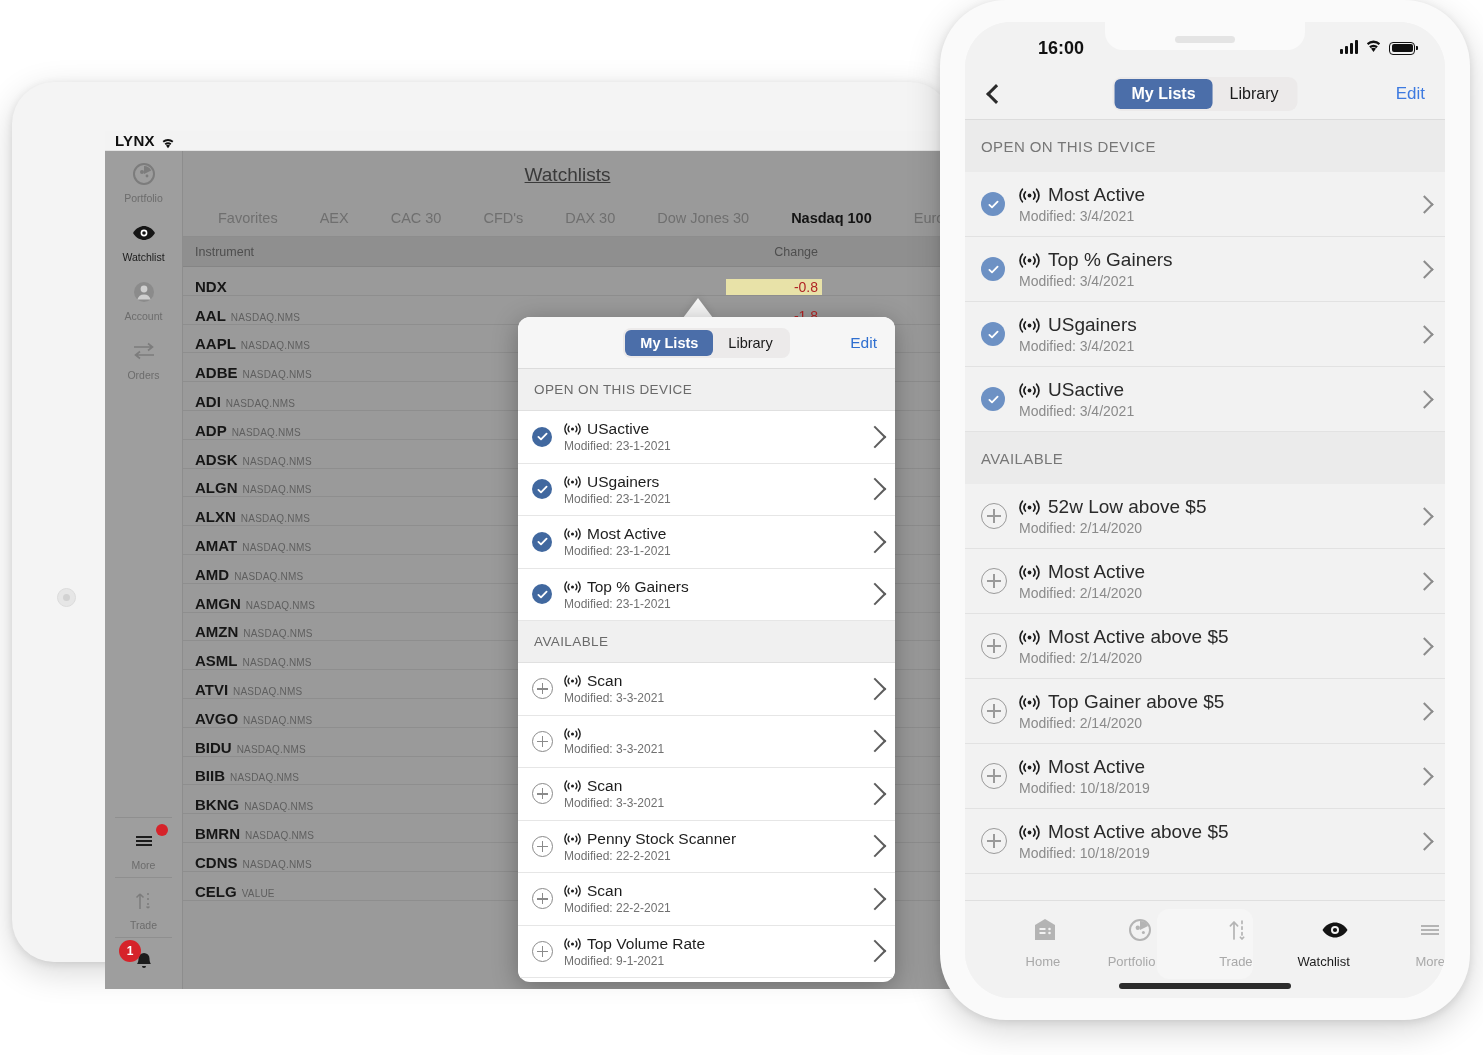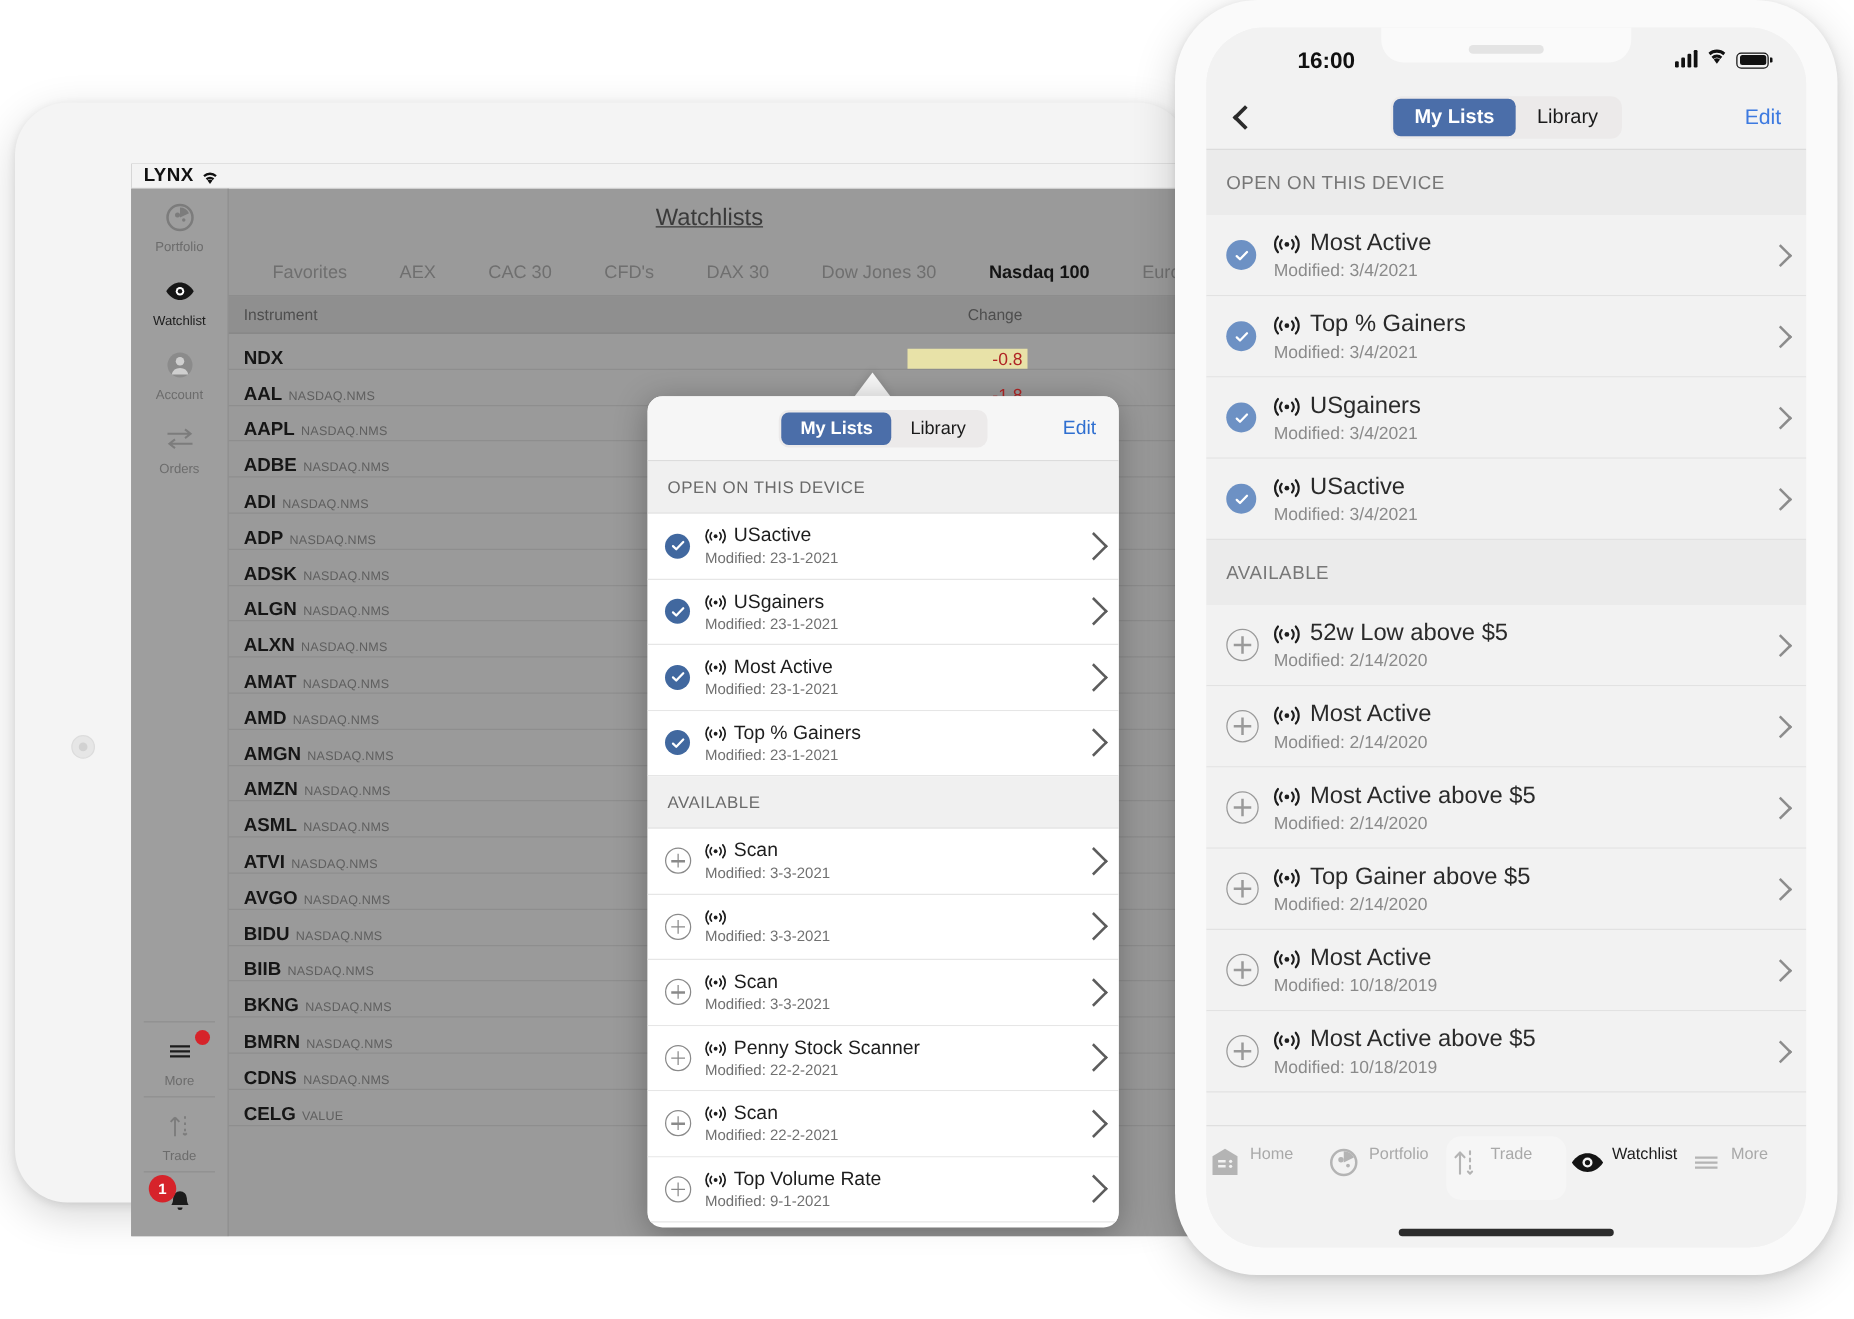"Home" .p-tab { align-items: flex-start -> flex-end; flex-direction: row -> column }
